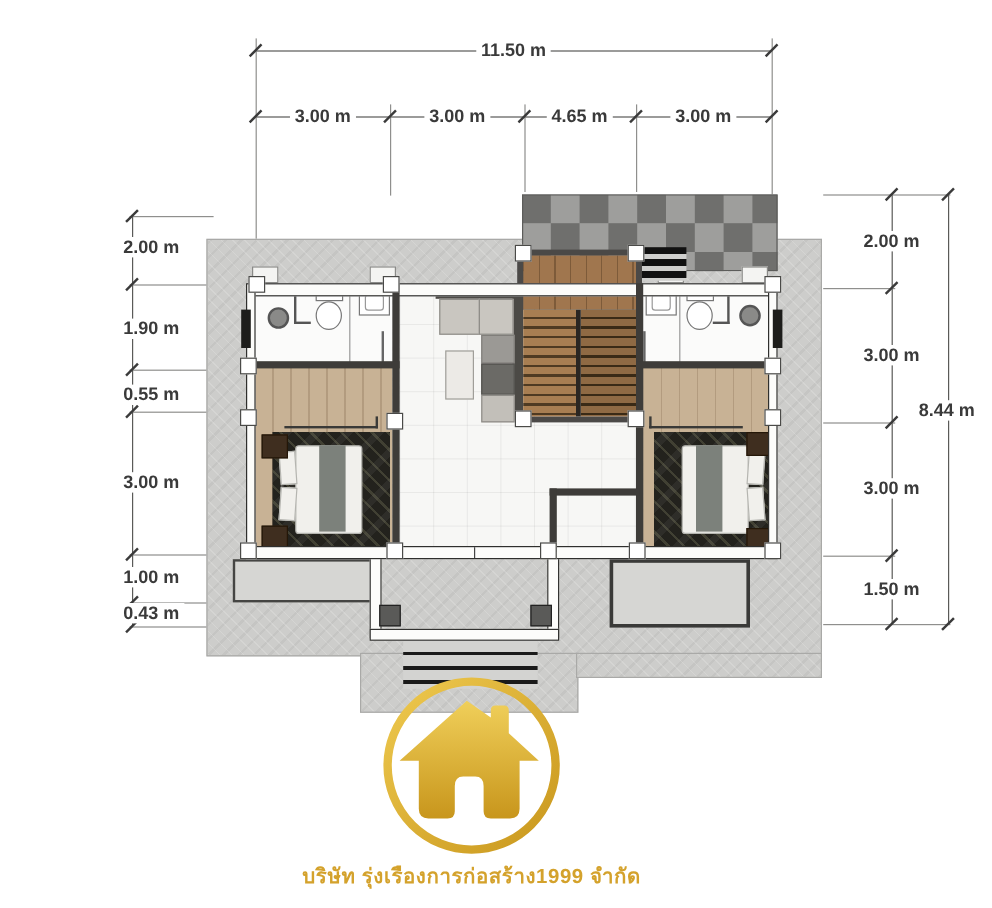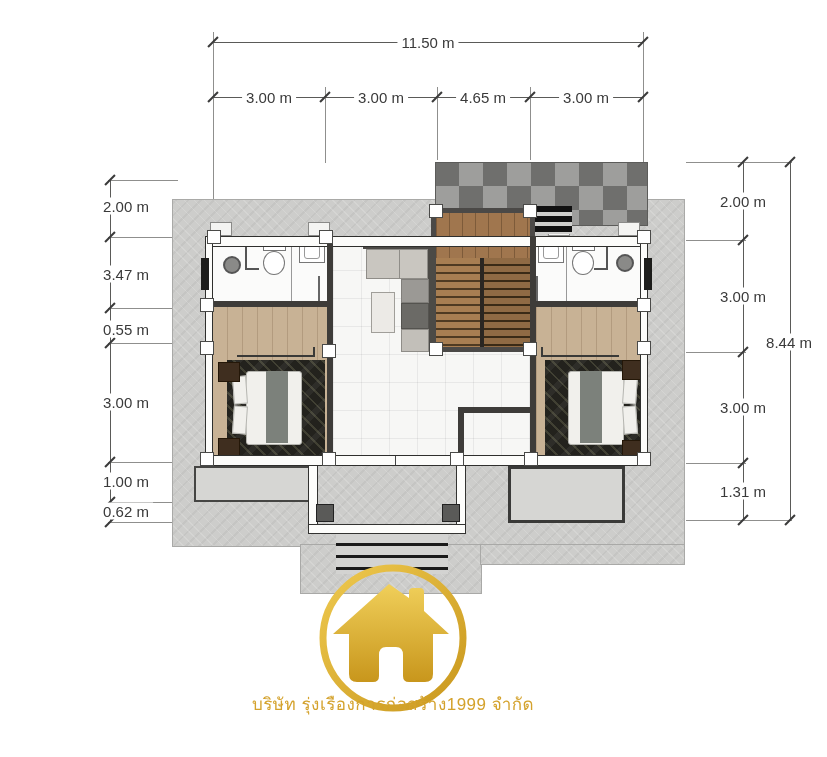"11.50 m" #canvas { font-weight: none -> bold }
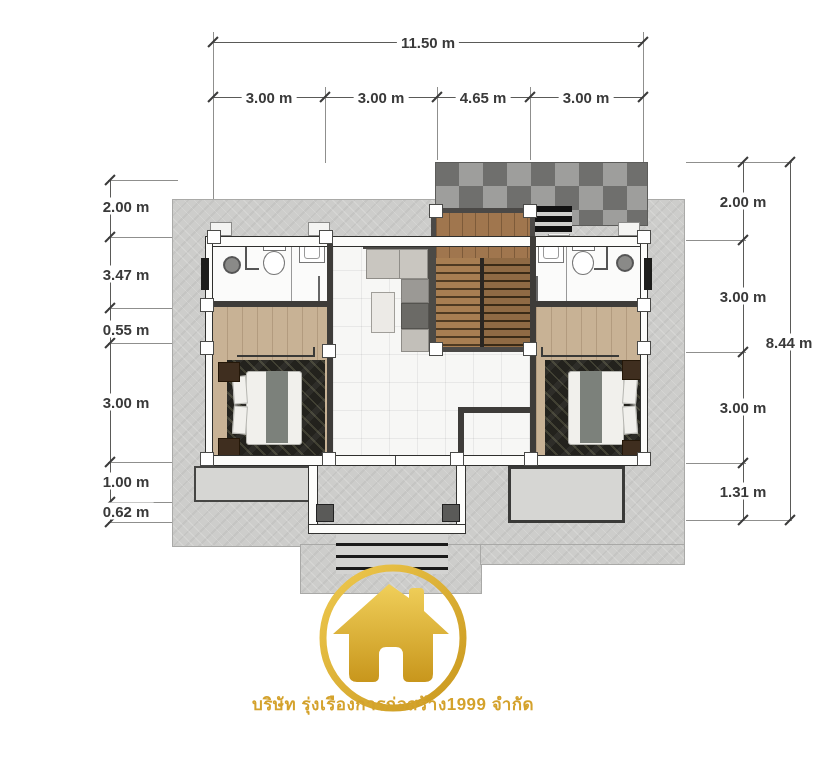"3.47 m" div.dlab { text: 3.47 -> 1.90 }
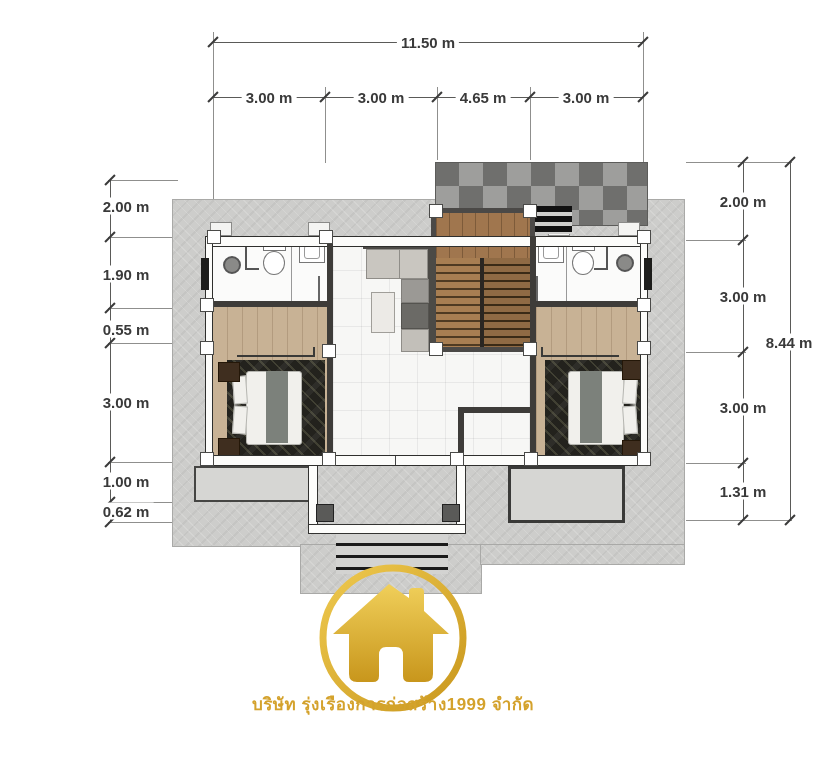"1.31 m" div.dlab { text: 1.31 -> 1.50 }
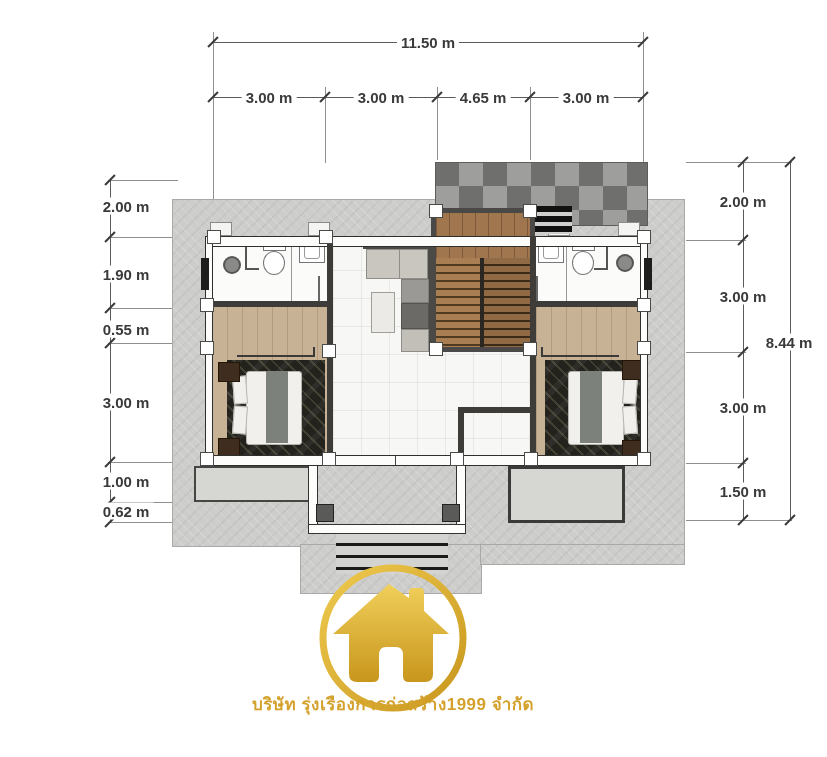"0.62 m" div.dlab { text: 0.62 -> 0.43 }
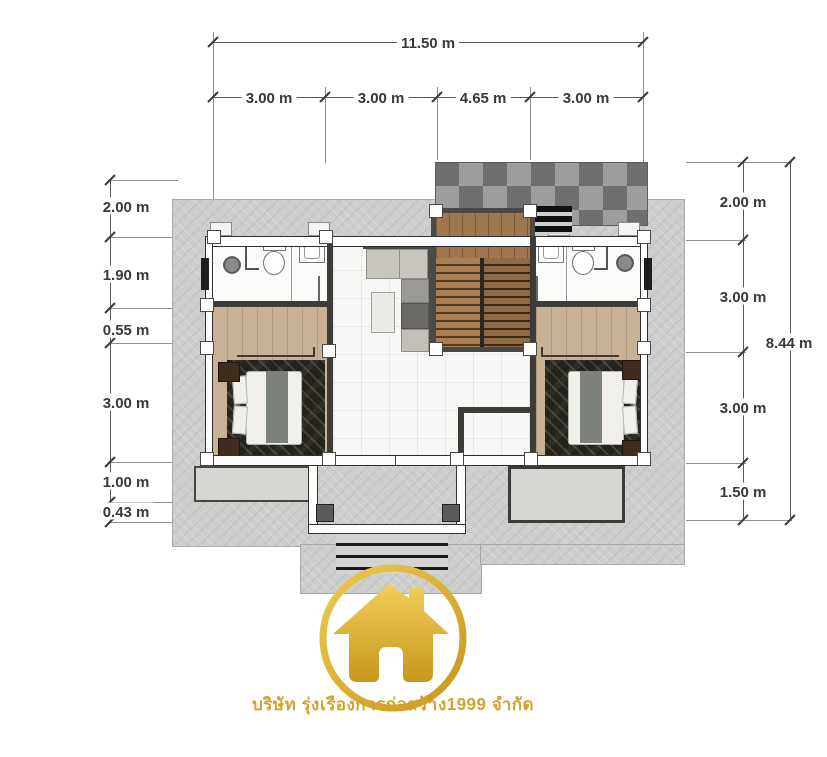"บริษัท รุ่งเรืองการก่อสร้าง1999 จำกัด" div.logo-text { top: 690px -> 716px }
